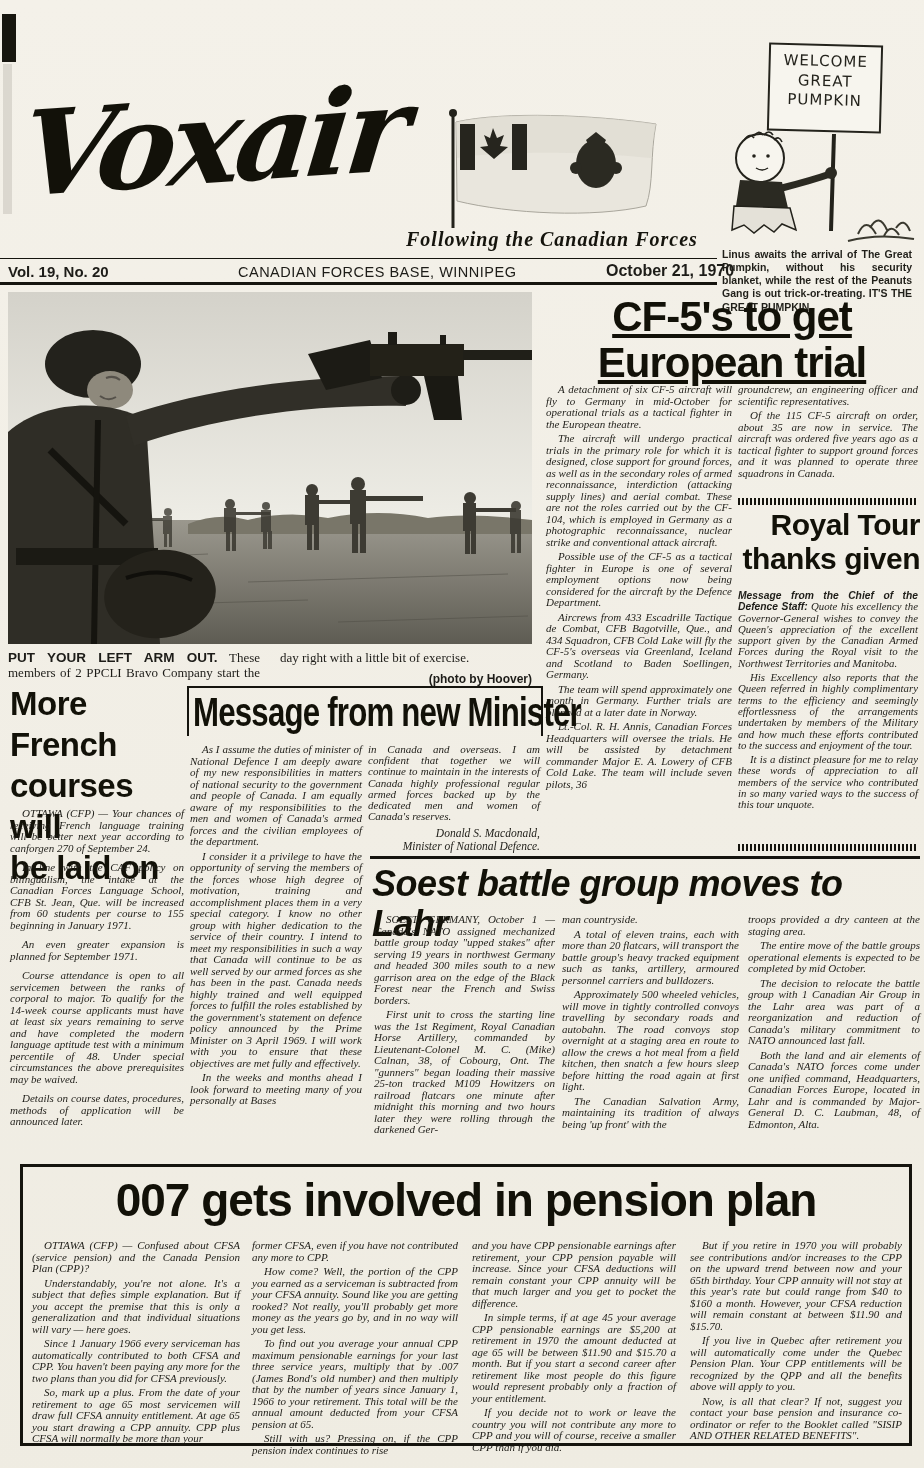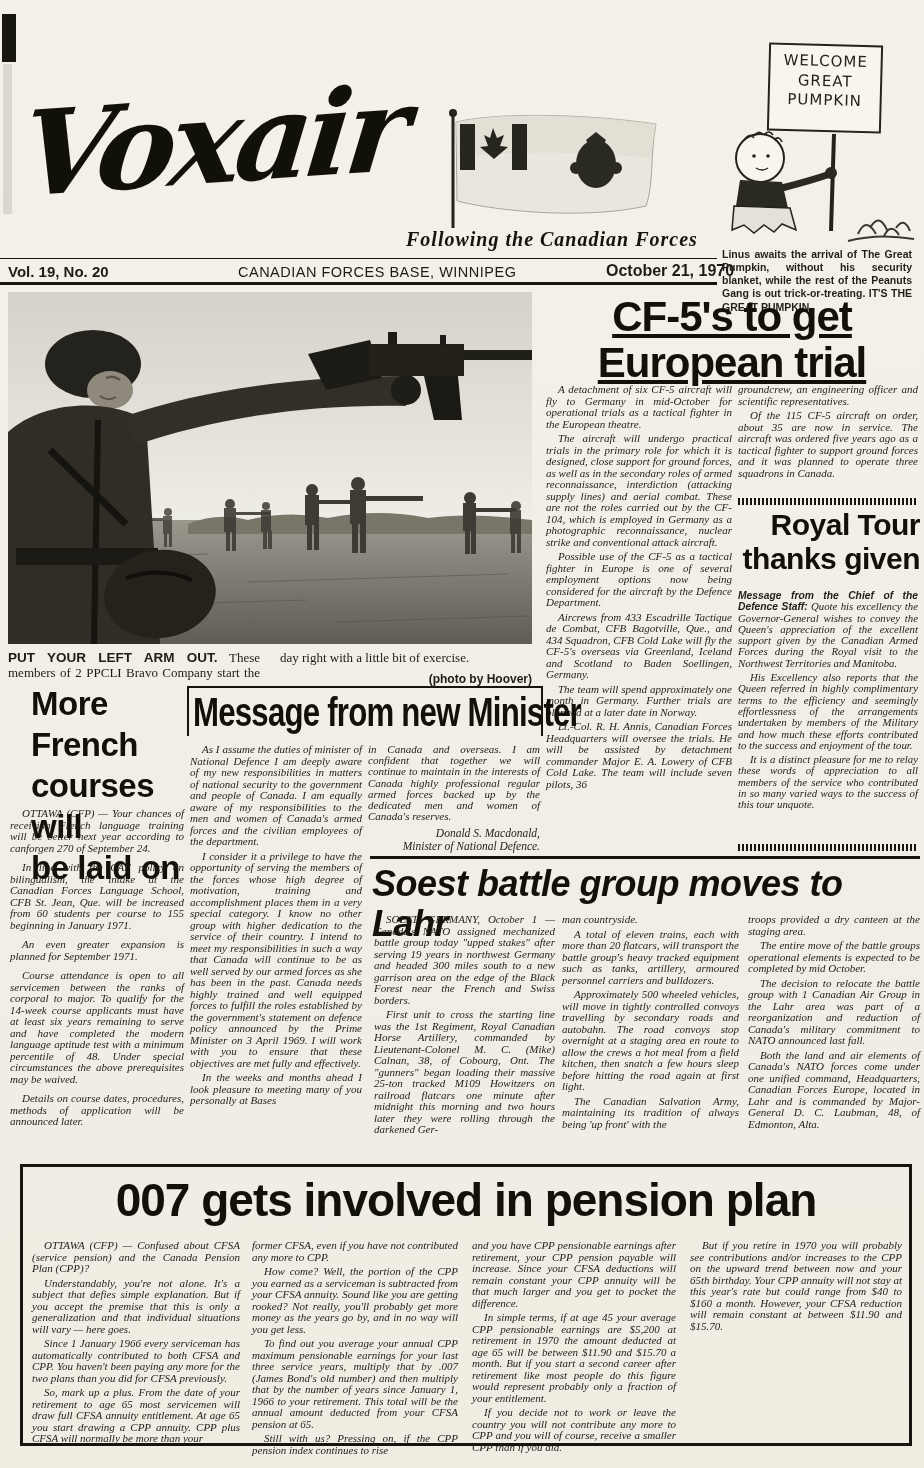"More French" div.abs { margin-left: 21px -> none }
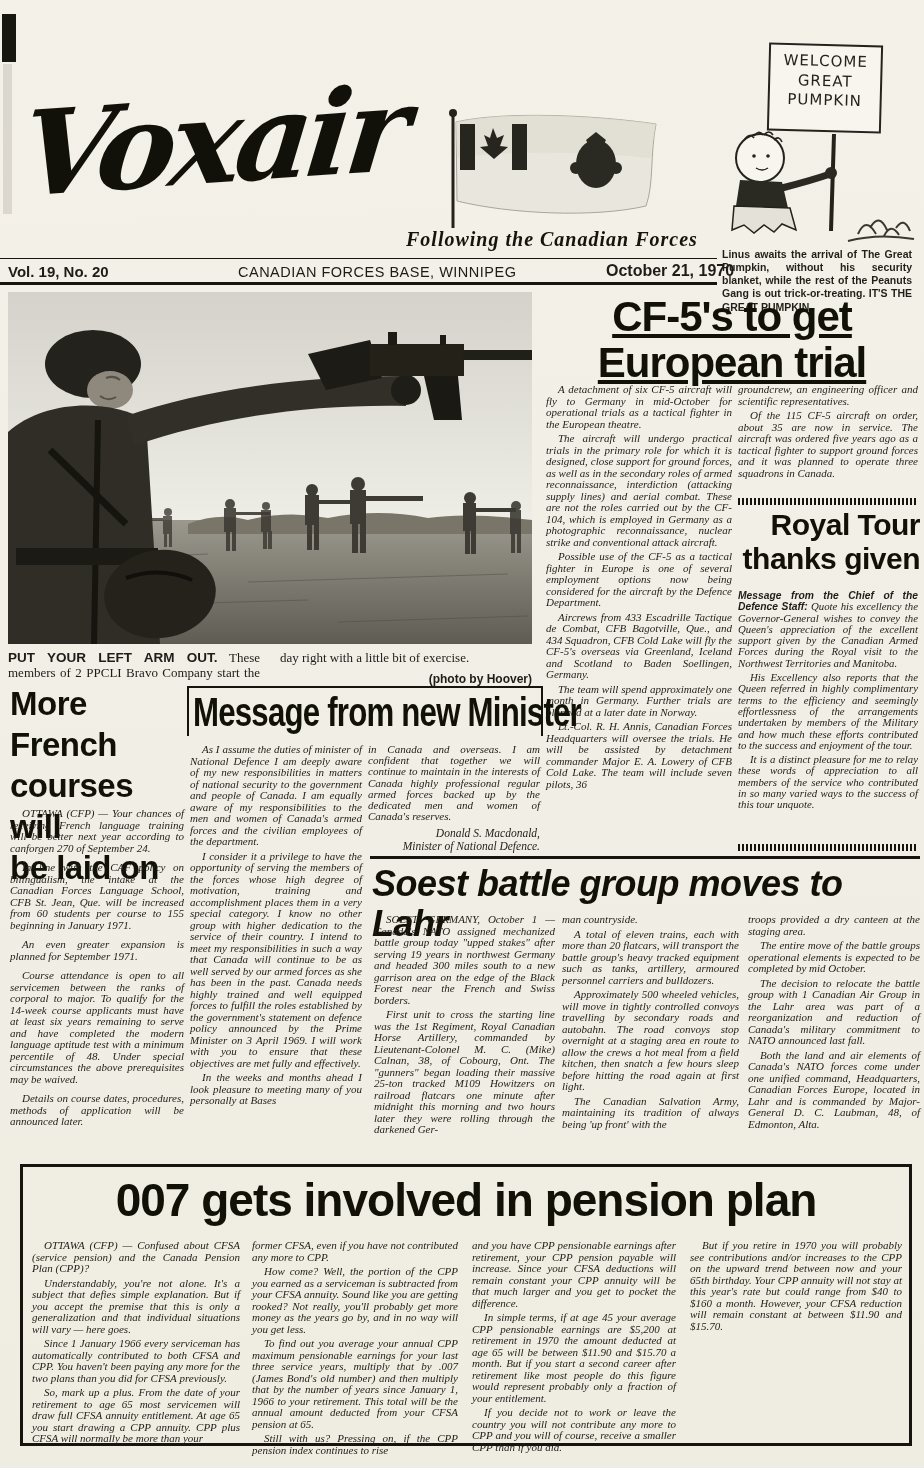"In the weeks and months" p { text: pleasure -> forward }
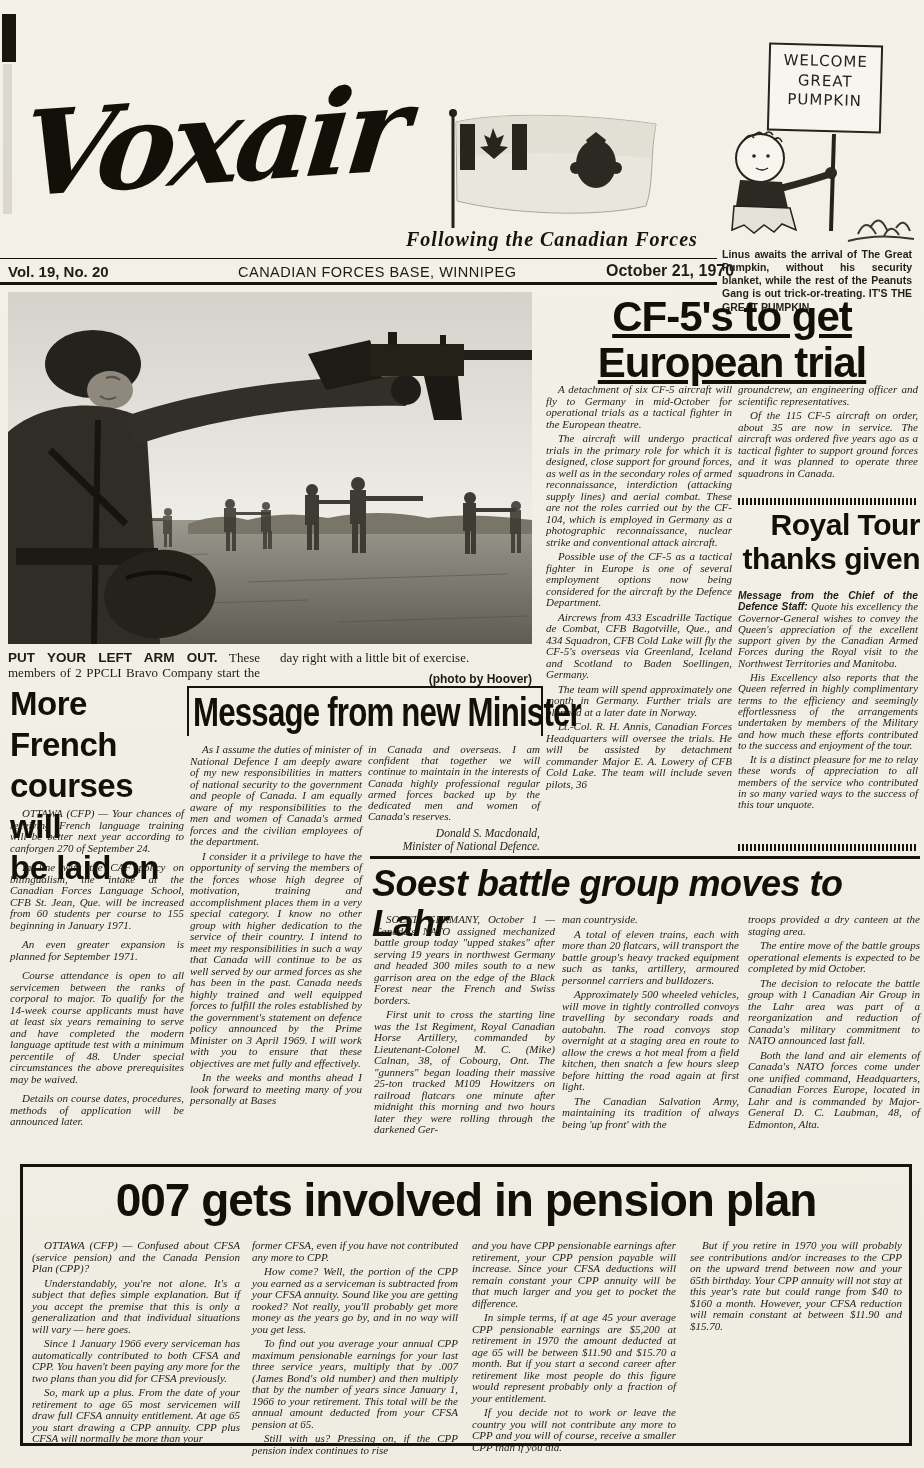"If you live in Quebec" p { html: none -> <p>If you live in Quebec after retirement you will automatically come under the Quebec Pension Plan. Your CPP entitlements will be recognized by the QPP and all the benefits above will apply to you.</p> }
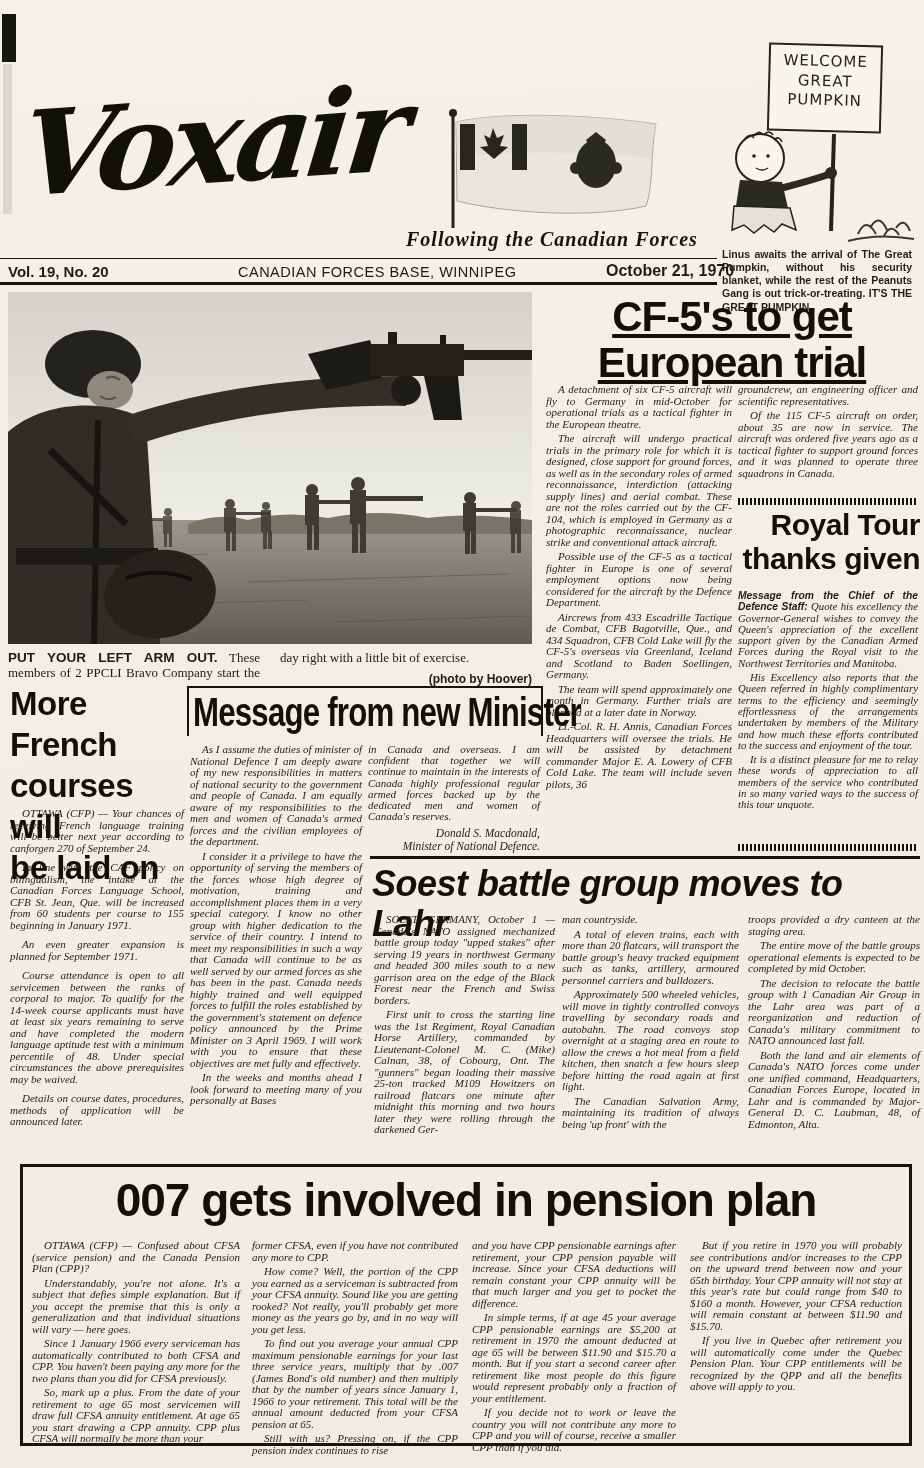"Now, is all that clear?" p { html: none -> <p>Now, is all that clear? If not, suggest you contact your base pension and insurance co-ordinator or refer to the Booklet called "SISIP AND OTHER RELATED BENEFITS".</p> }
